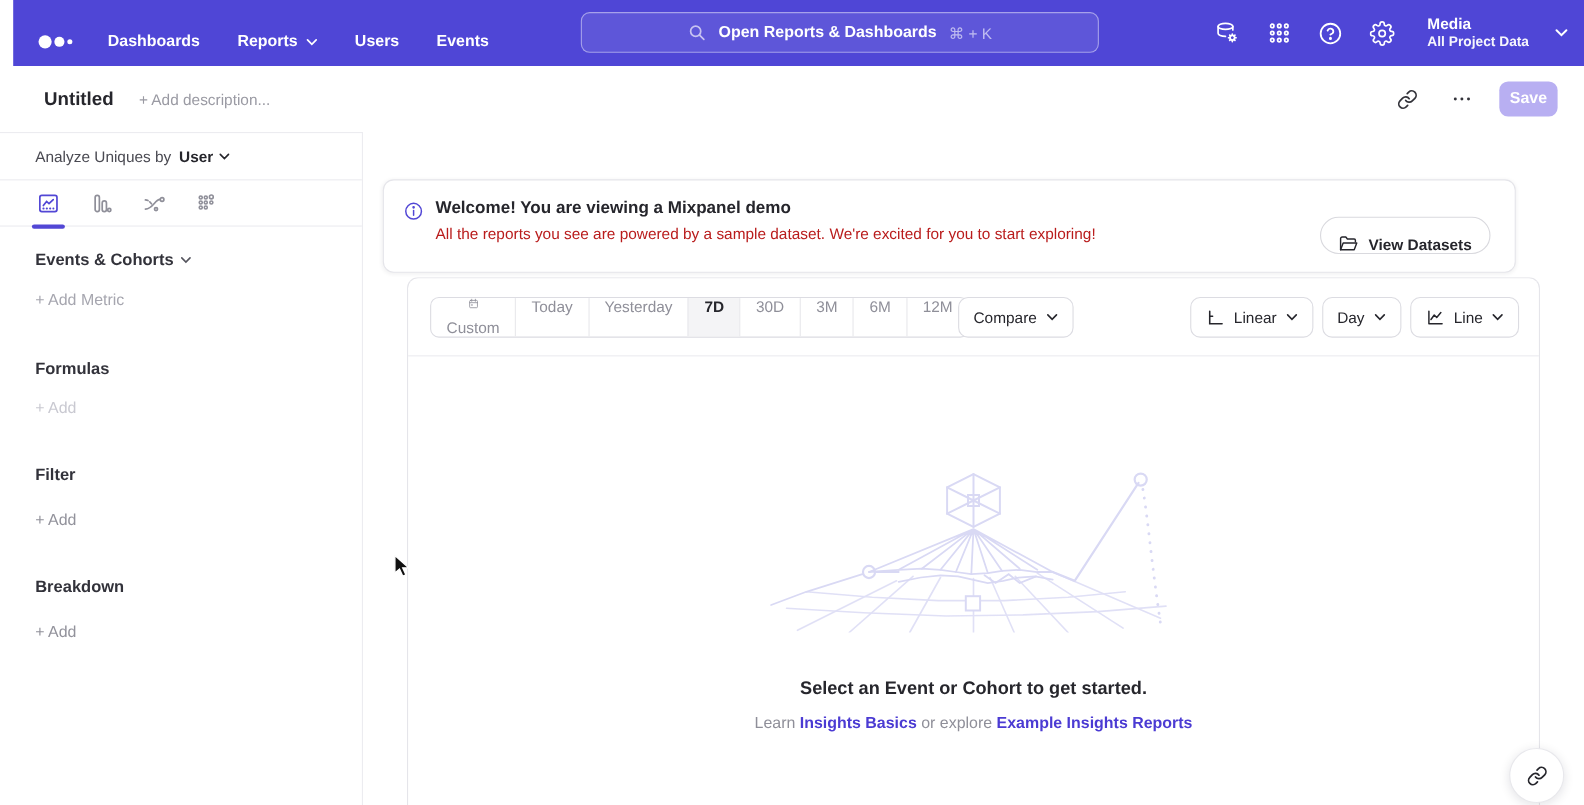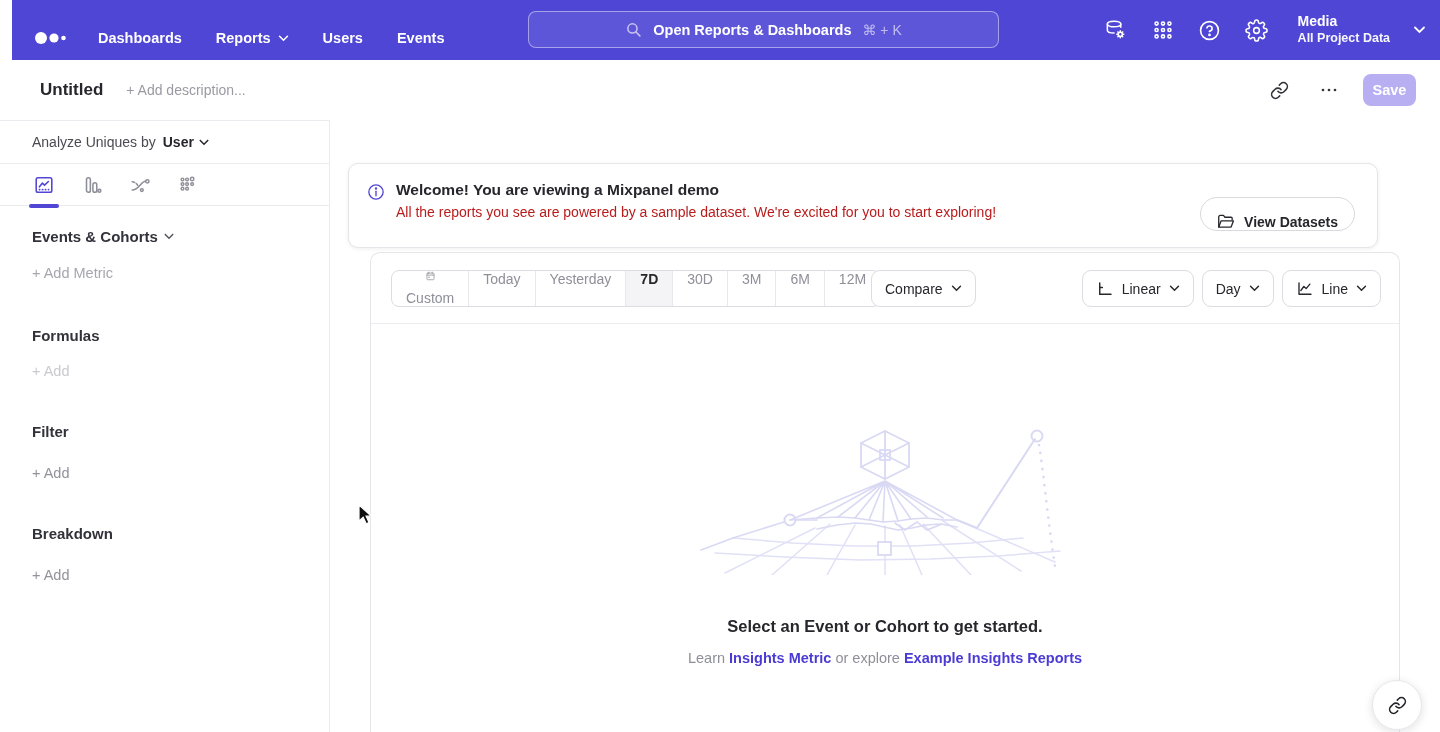"Insights Metric" span.lnk { text: Metric -> Basics }
